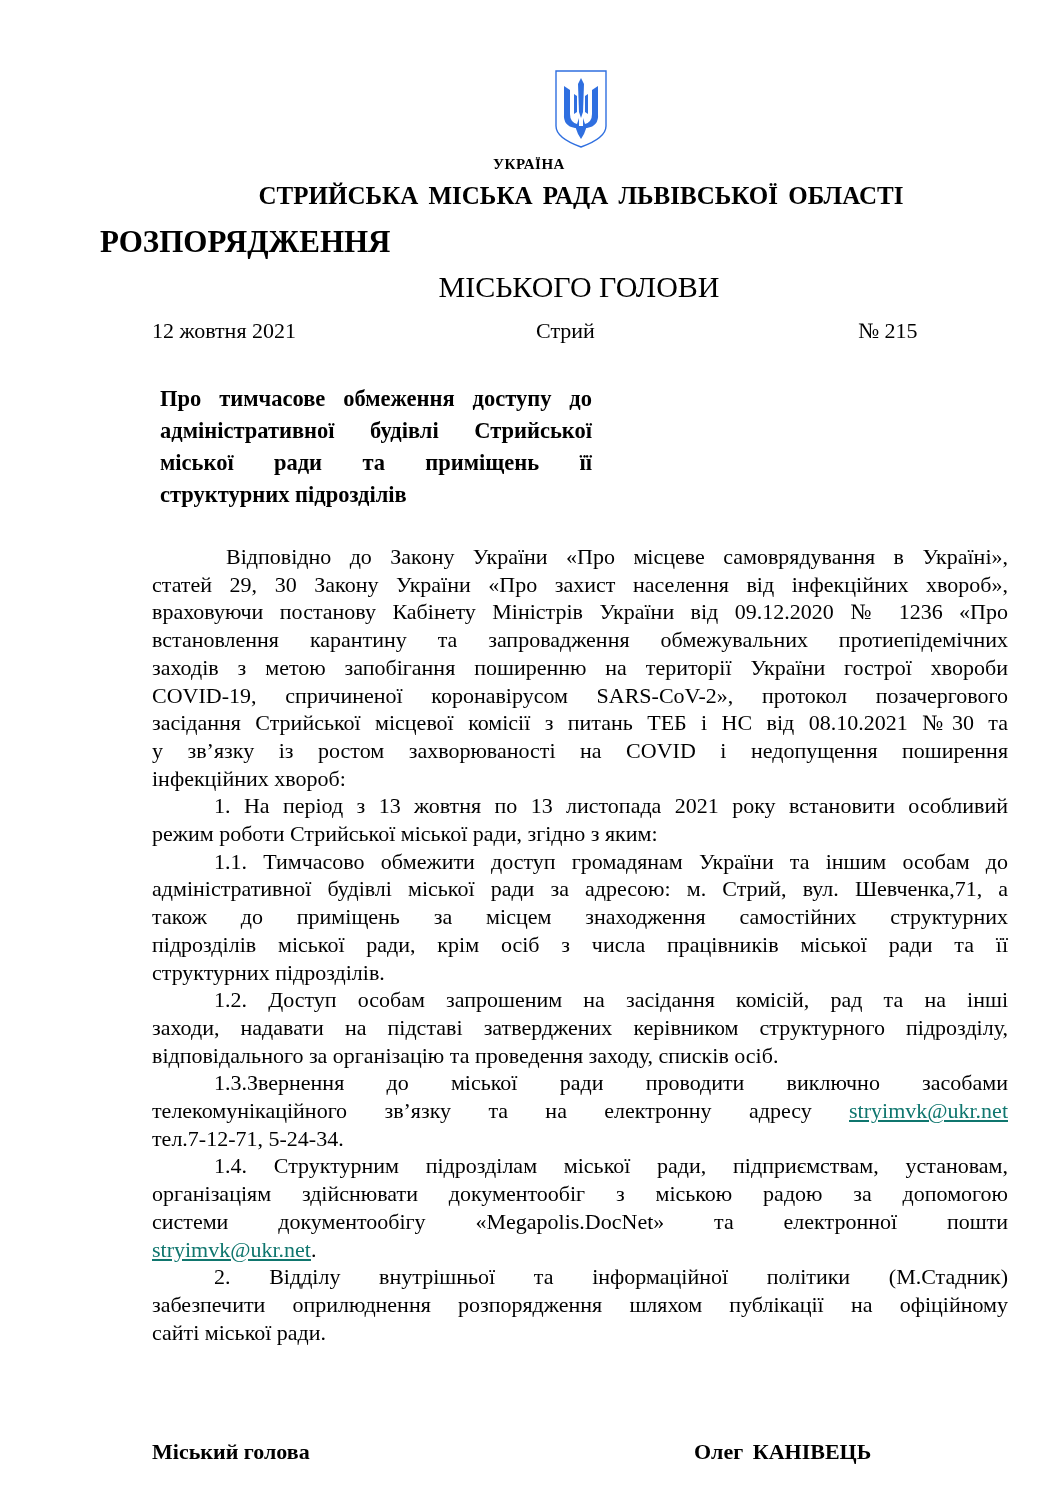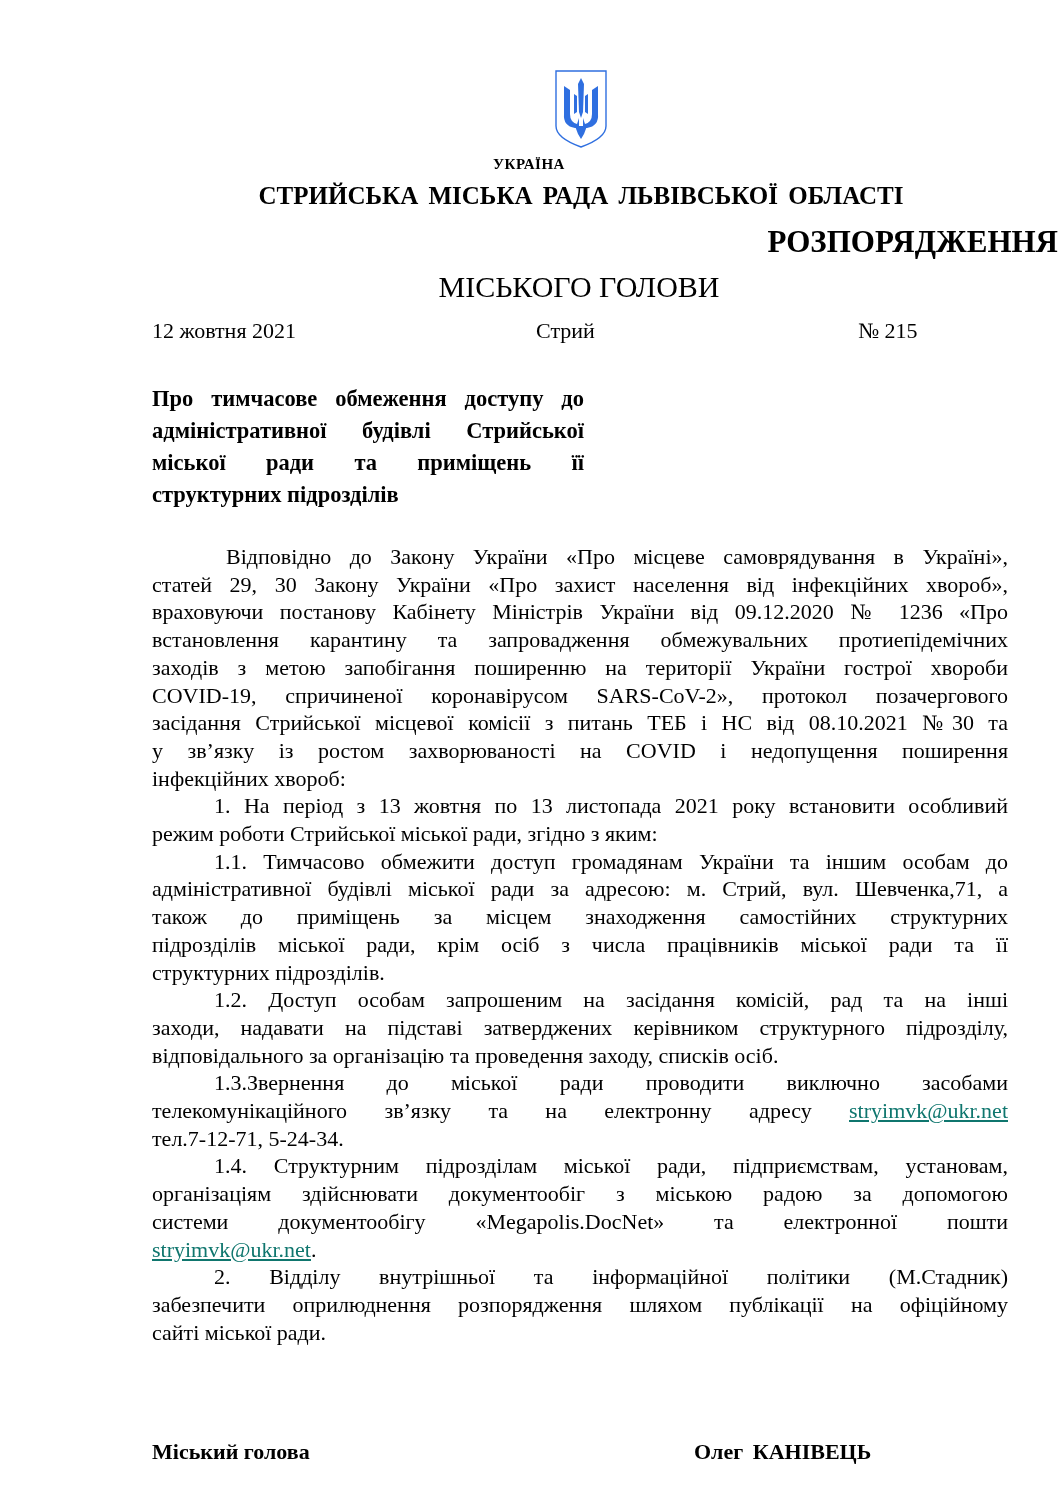"РОЗПОРЯДЖЕННЯ" .doctype { text-align: right -> left }
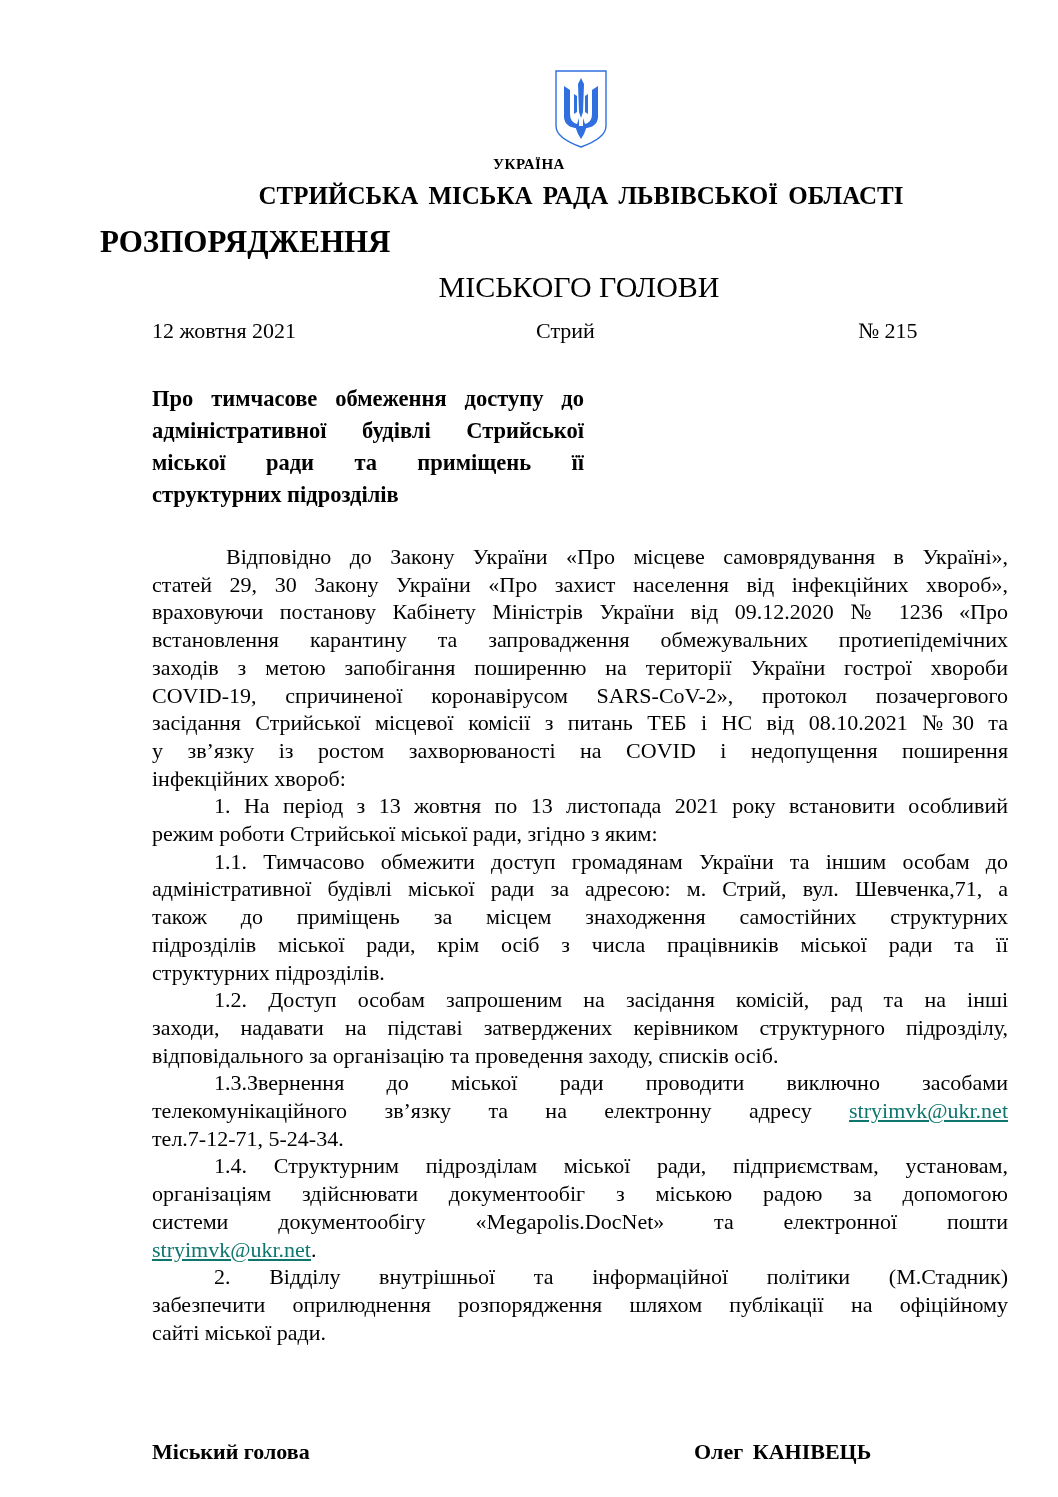"Про тимчасове обмеження доступу до" .subject { left: 152px -> 160px }
